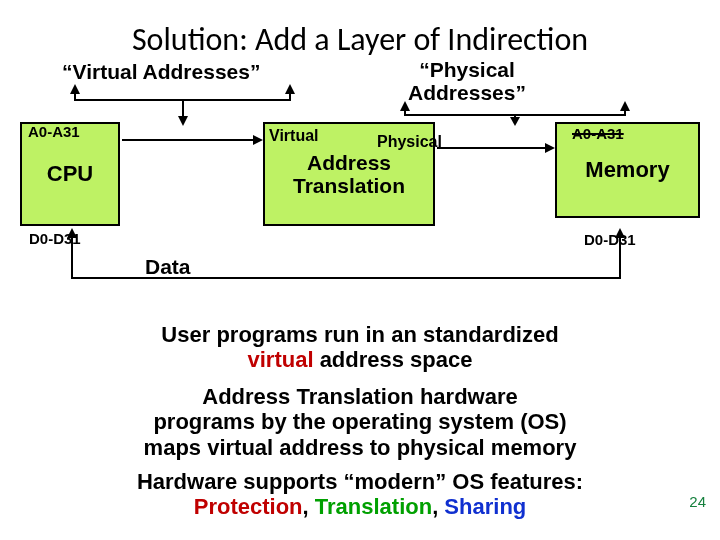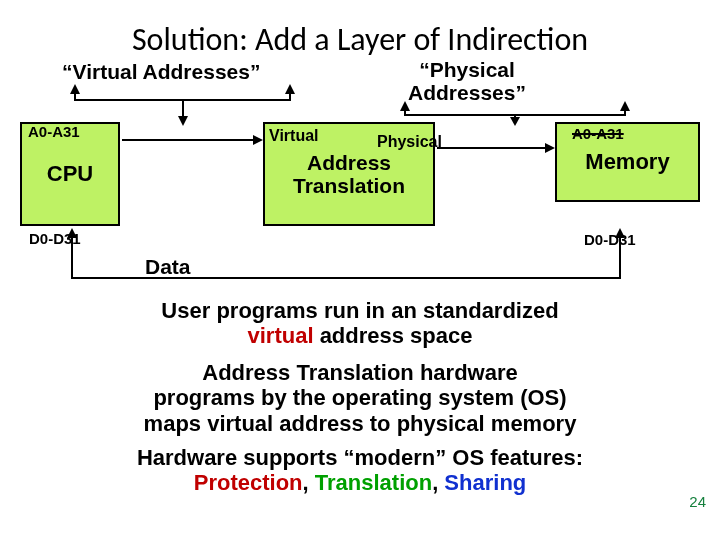"Memory" .mem-box { height: 80px -> 96px }
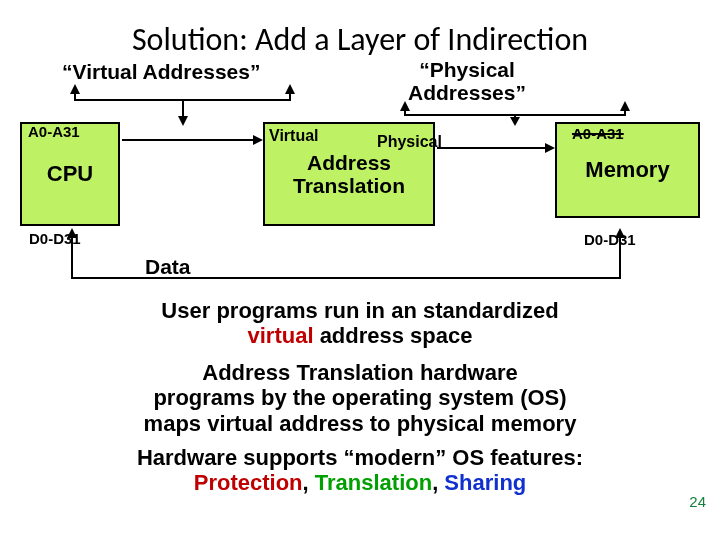"User programs run in an" .body-text { margin-top: none -> 24px }
